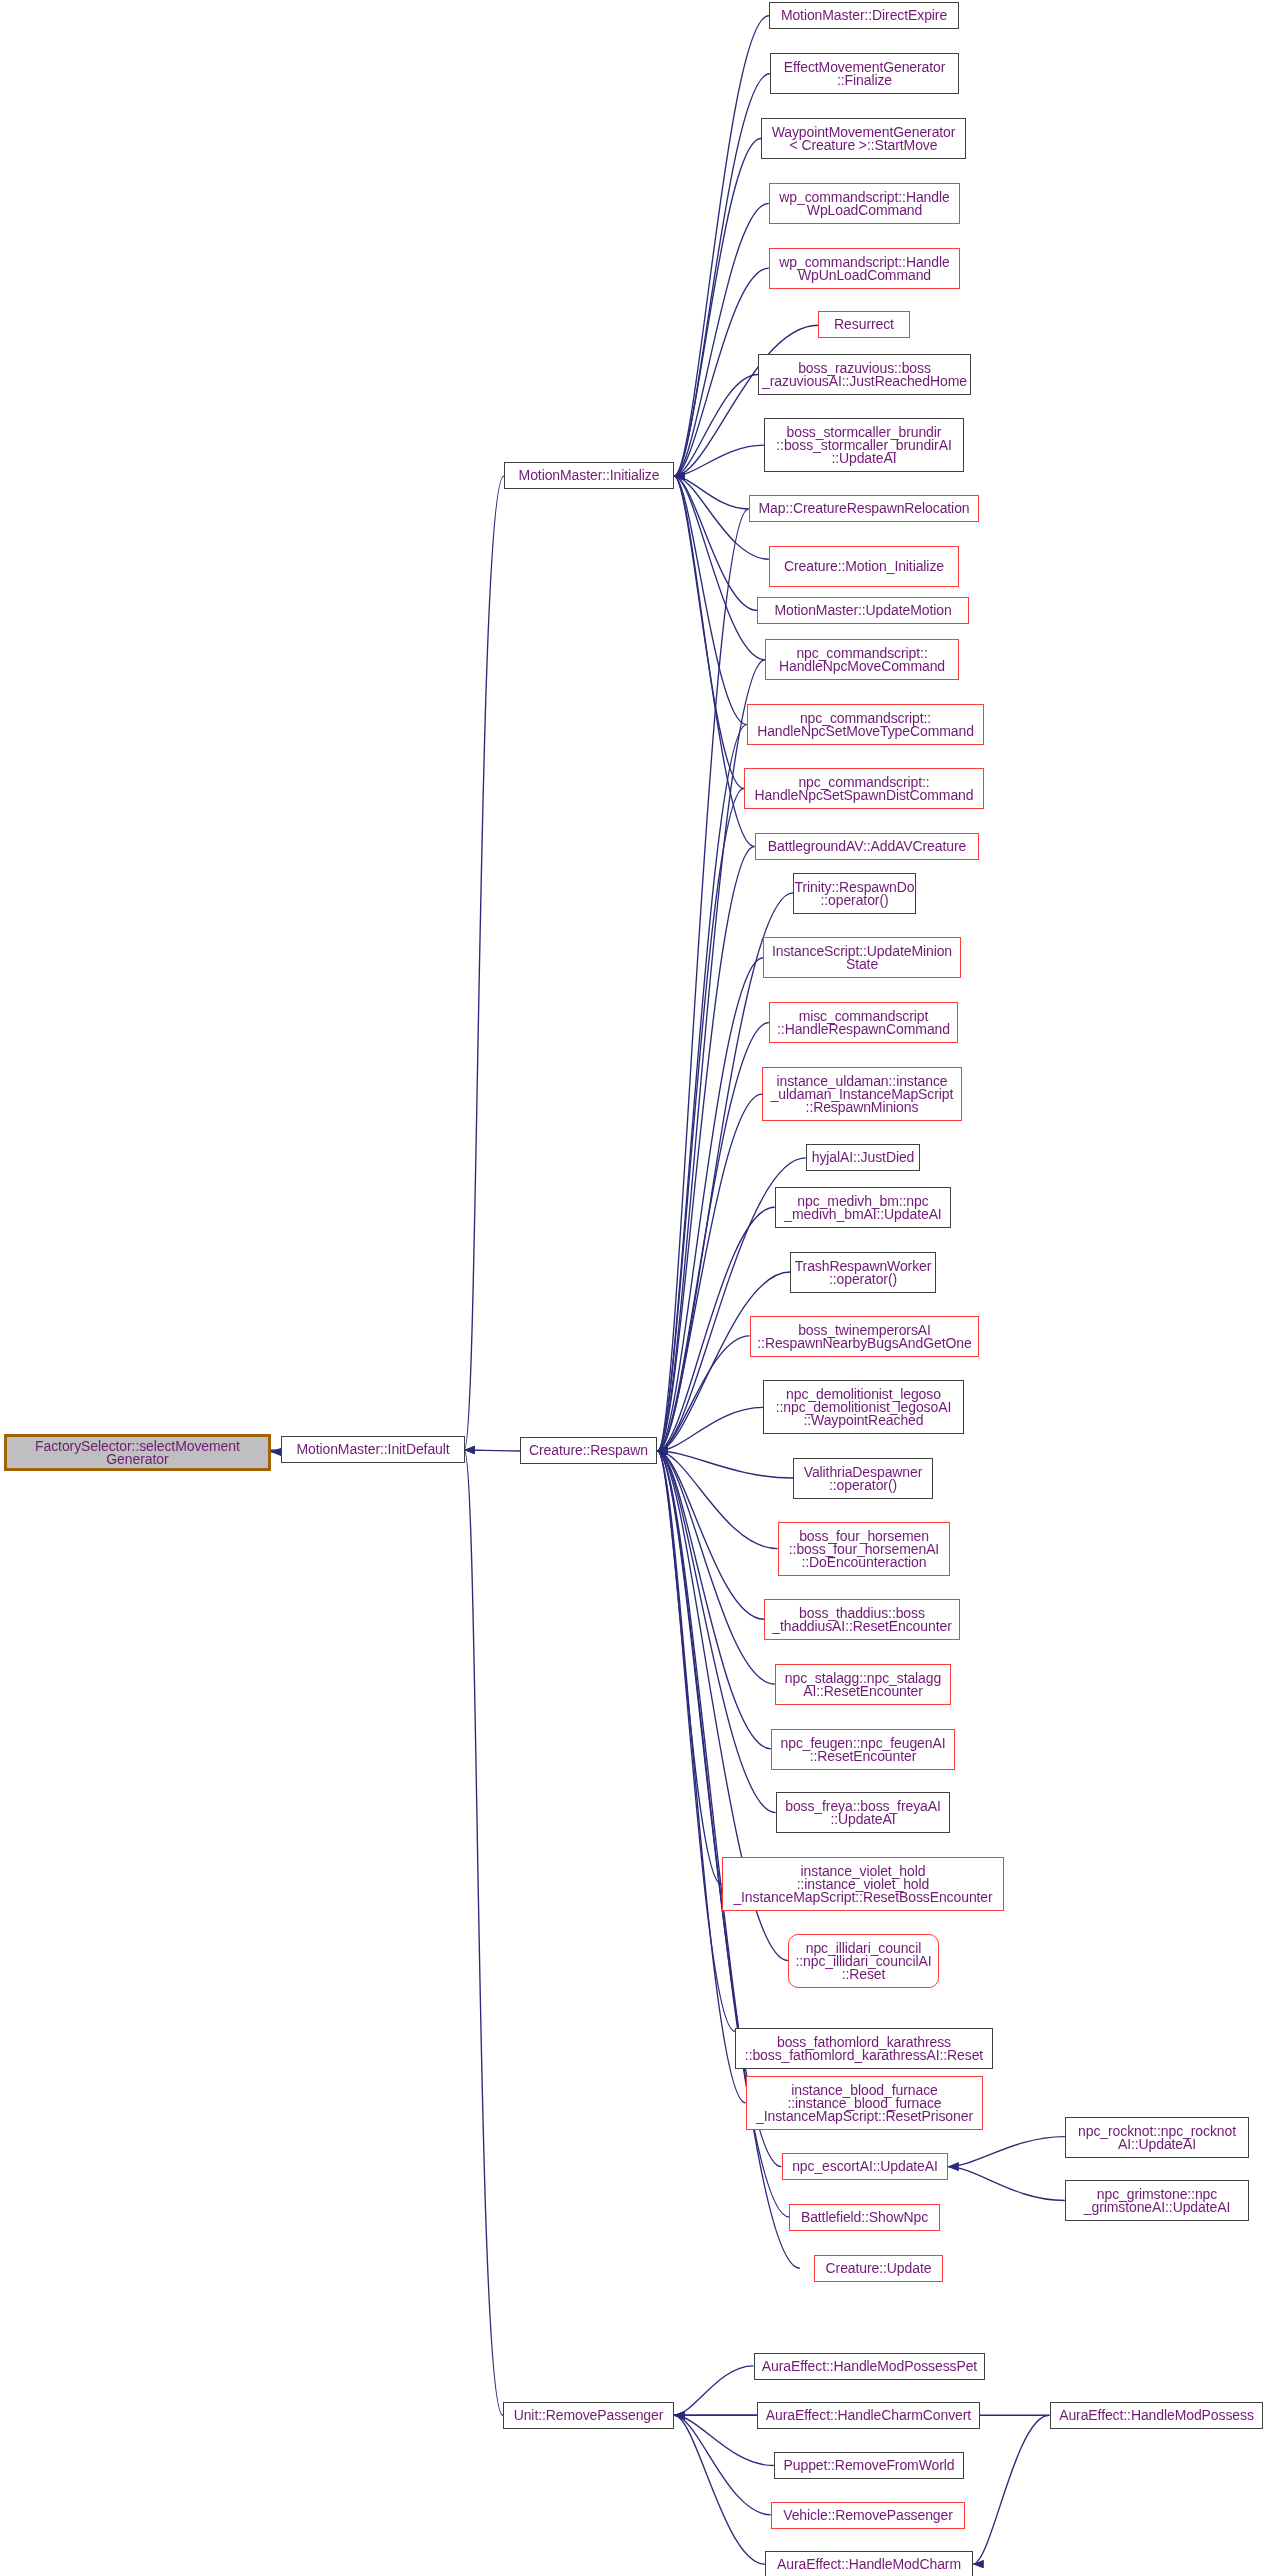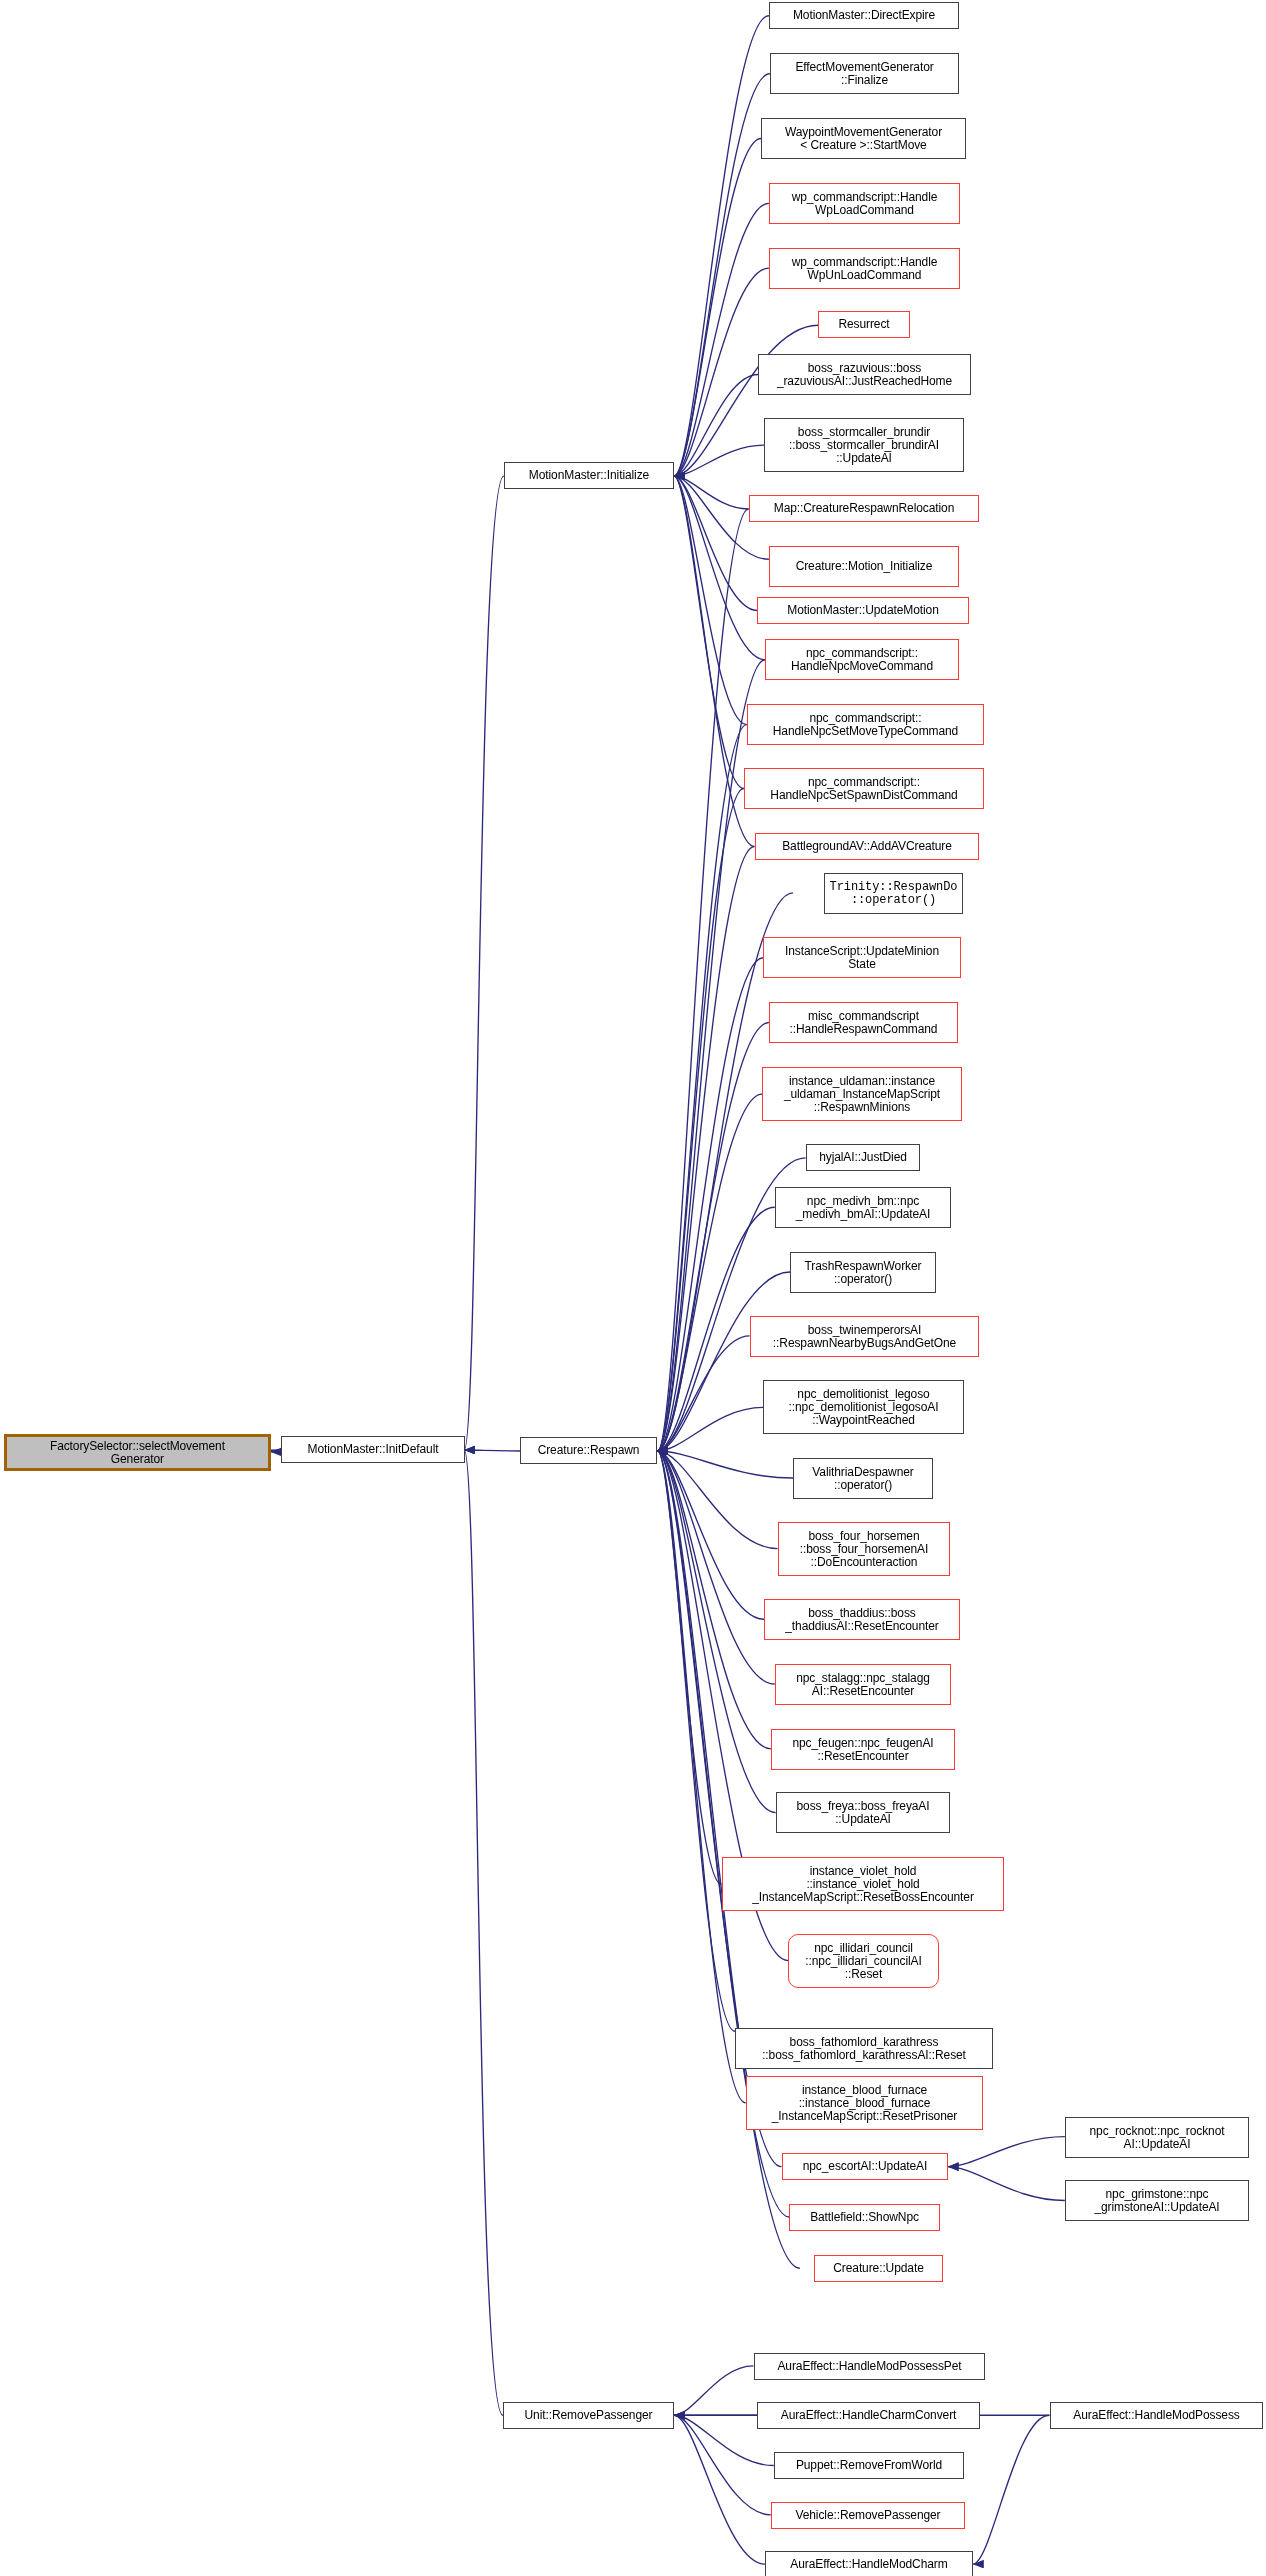"MotionMaster::DirectExpire" .node { color: #000000 -> #701a75; font-size: 12px -> 14px }
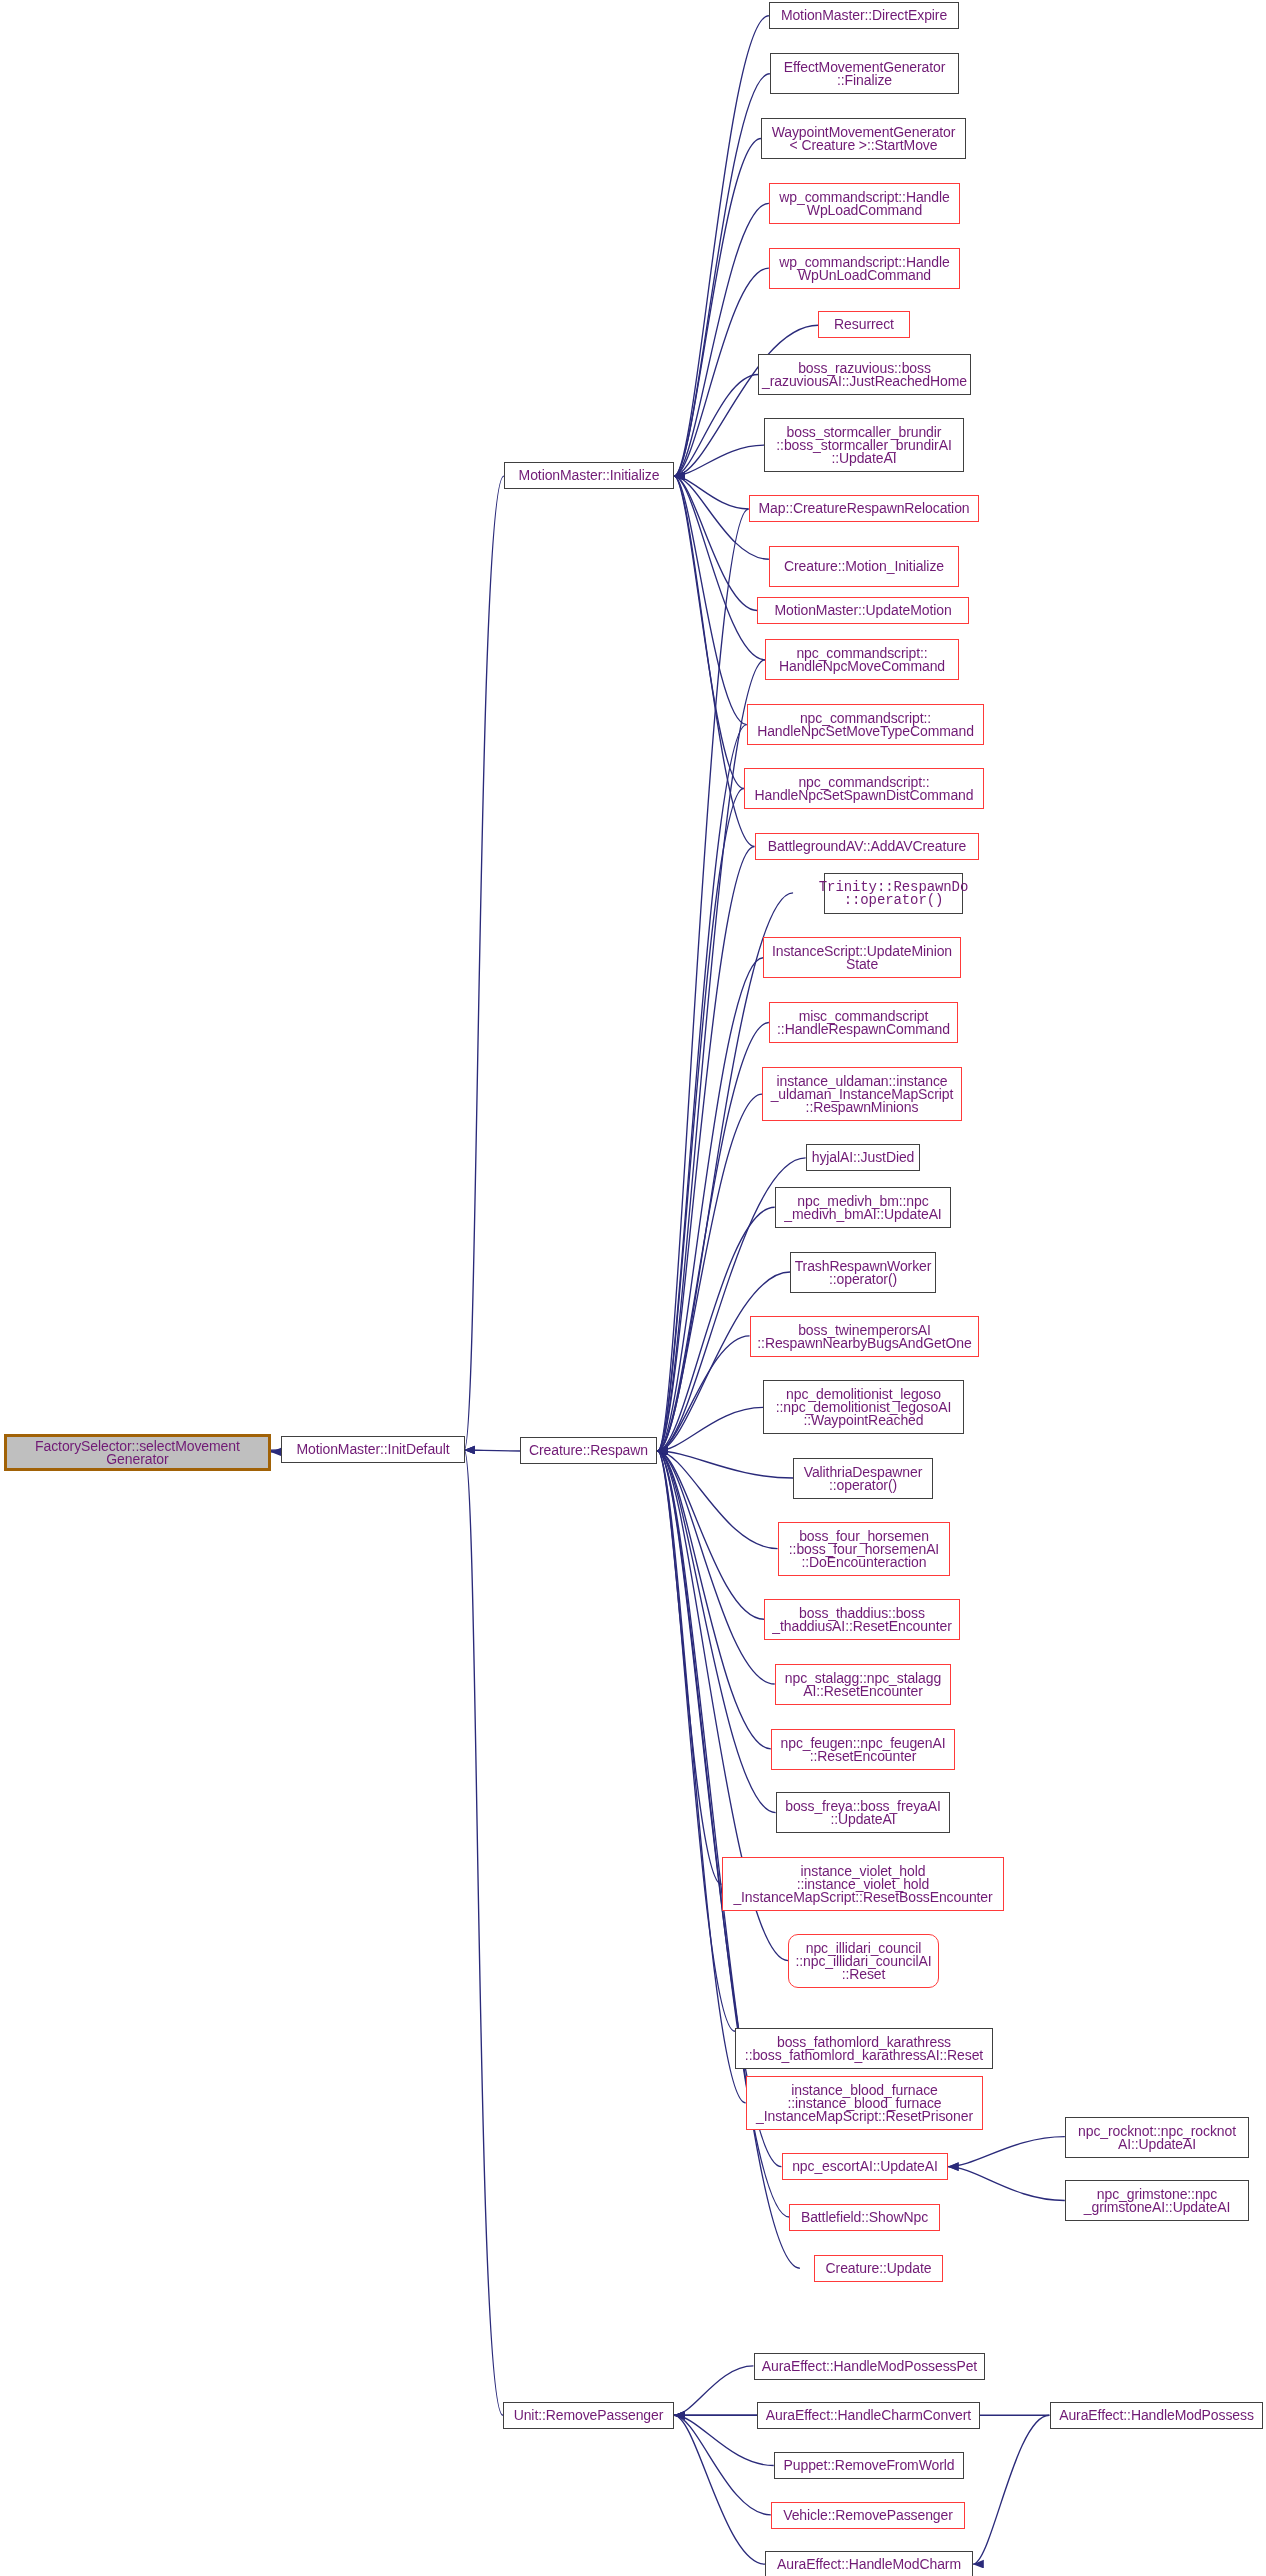"Trinity::RespawnDo" div.node { font-family: Liberation Mono, monospace -> none; left: 824px -> 793px; width: 139px -> 123px }
